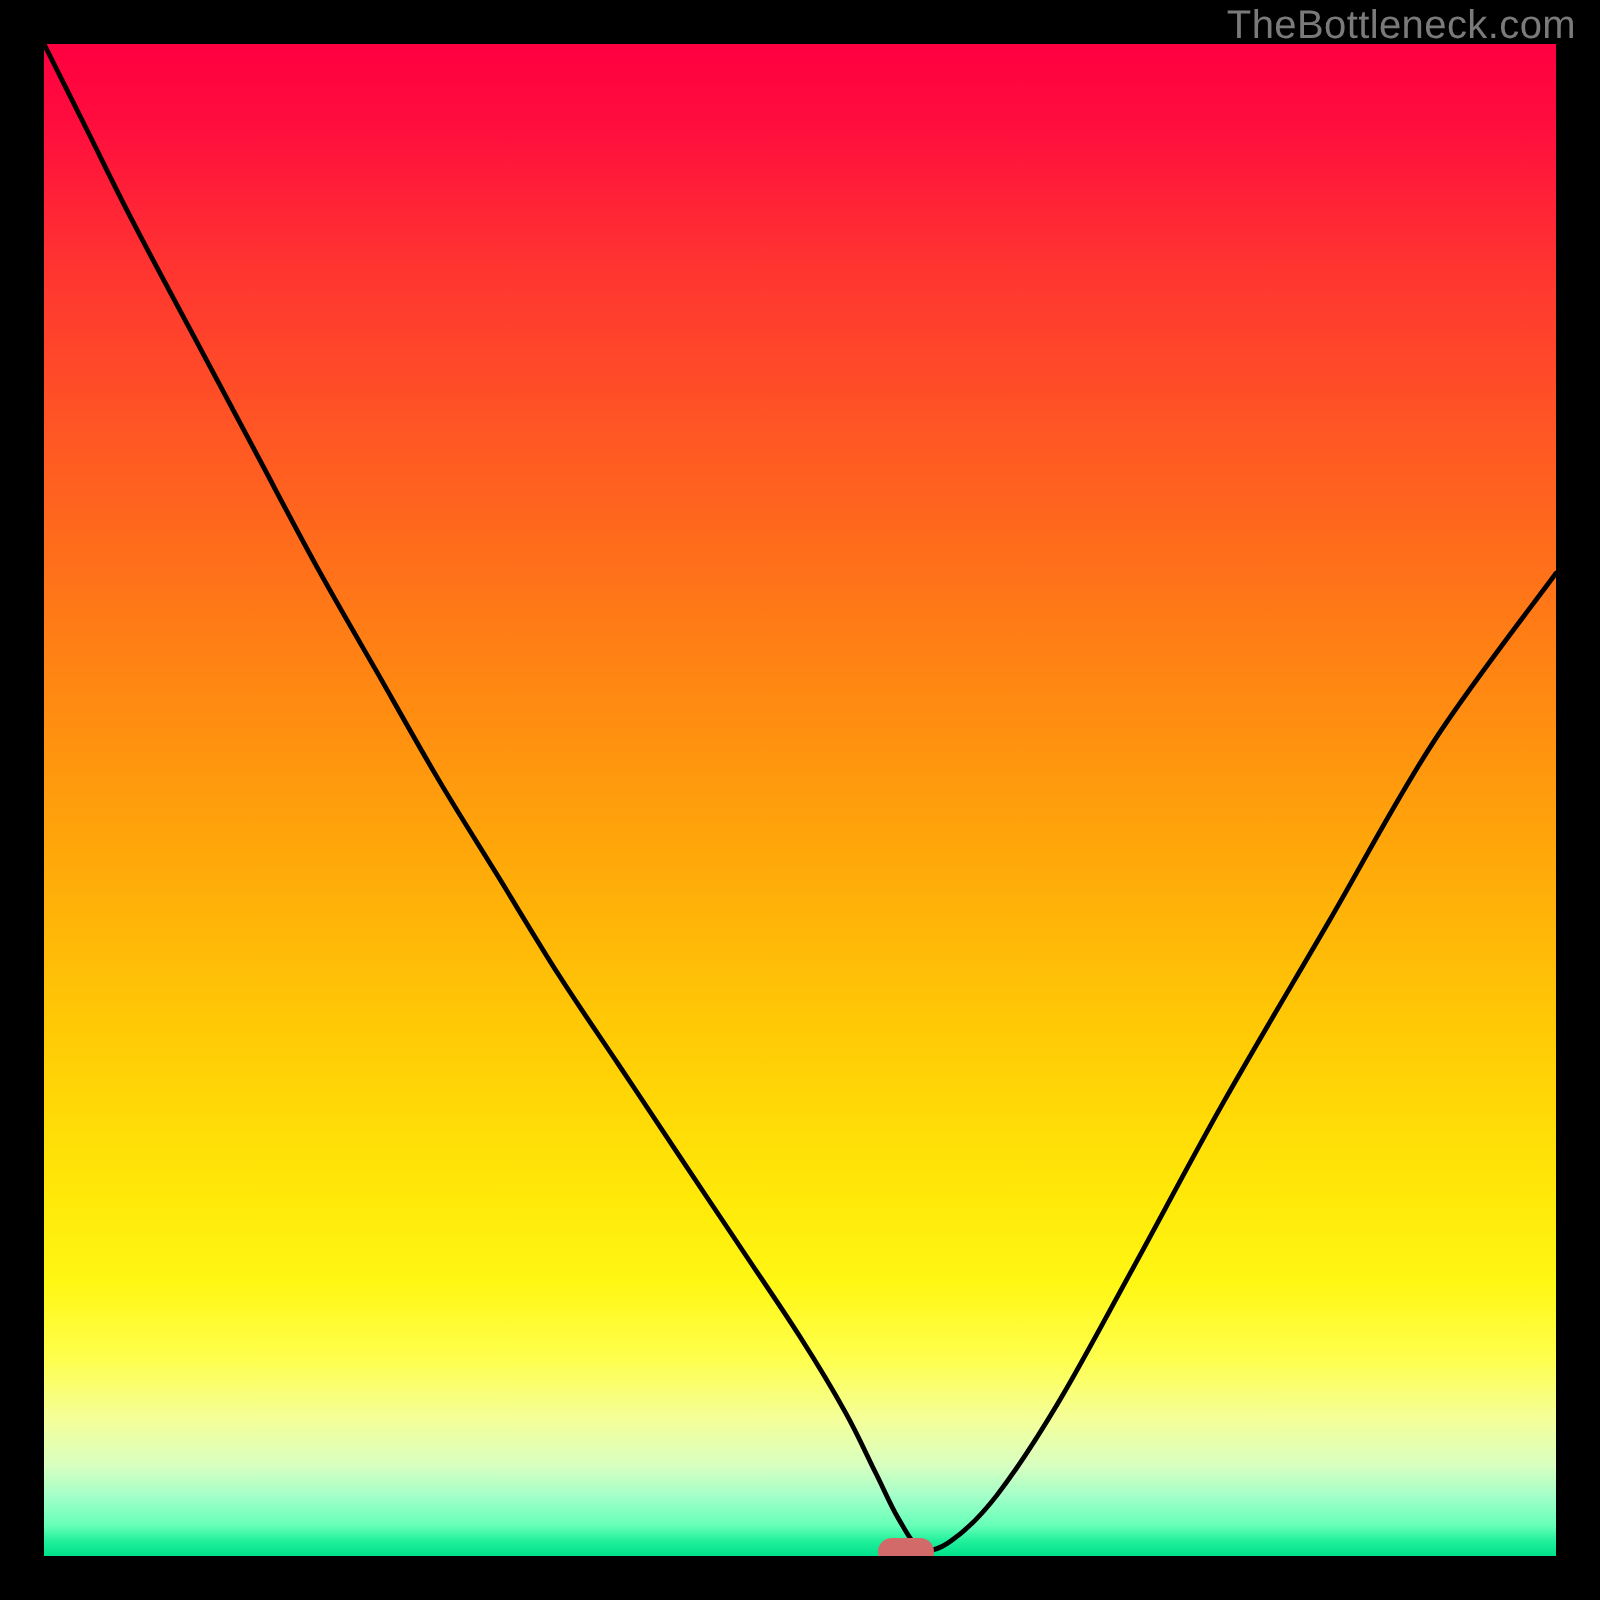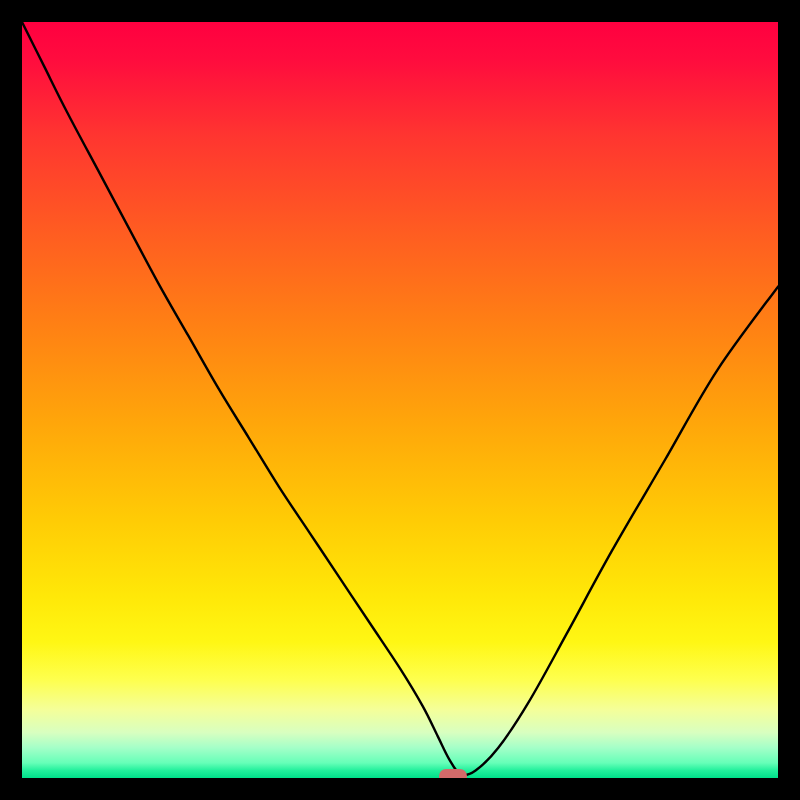"TheBottleneck.com" div.credit { html: none -> <div>TheBottleneck.com</div> }
